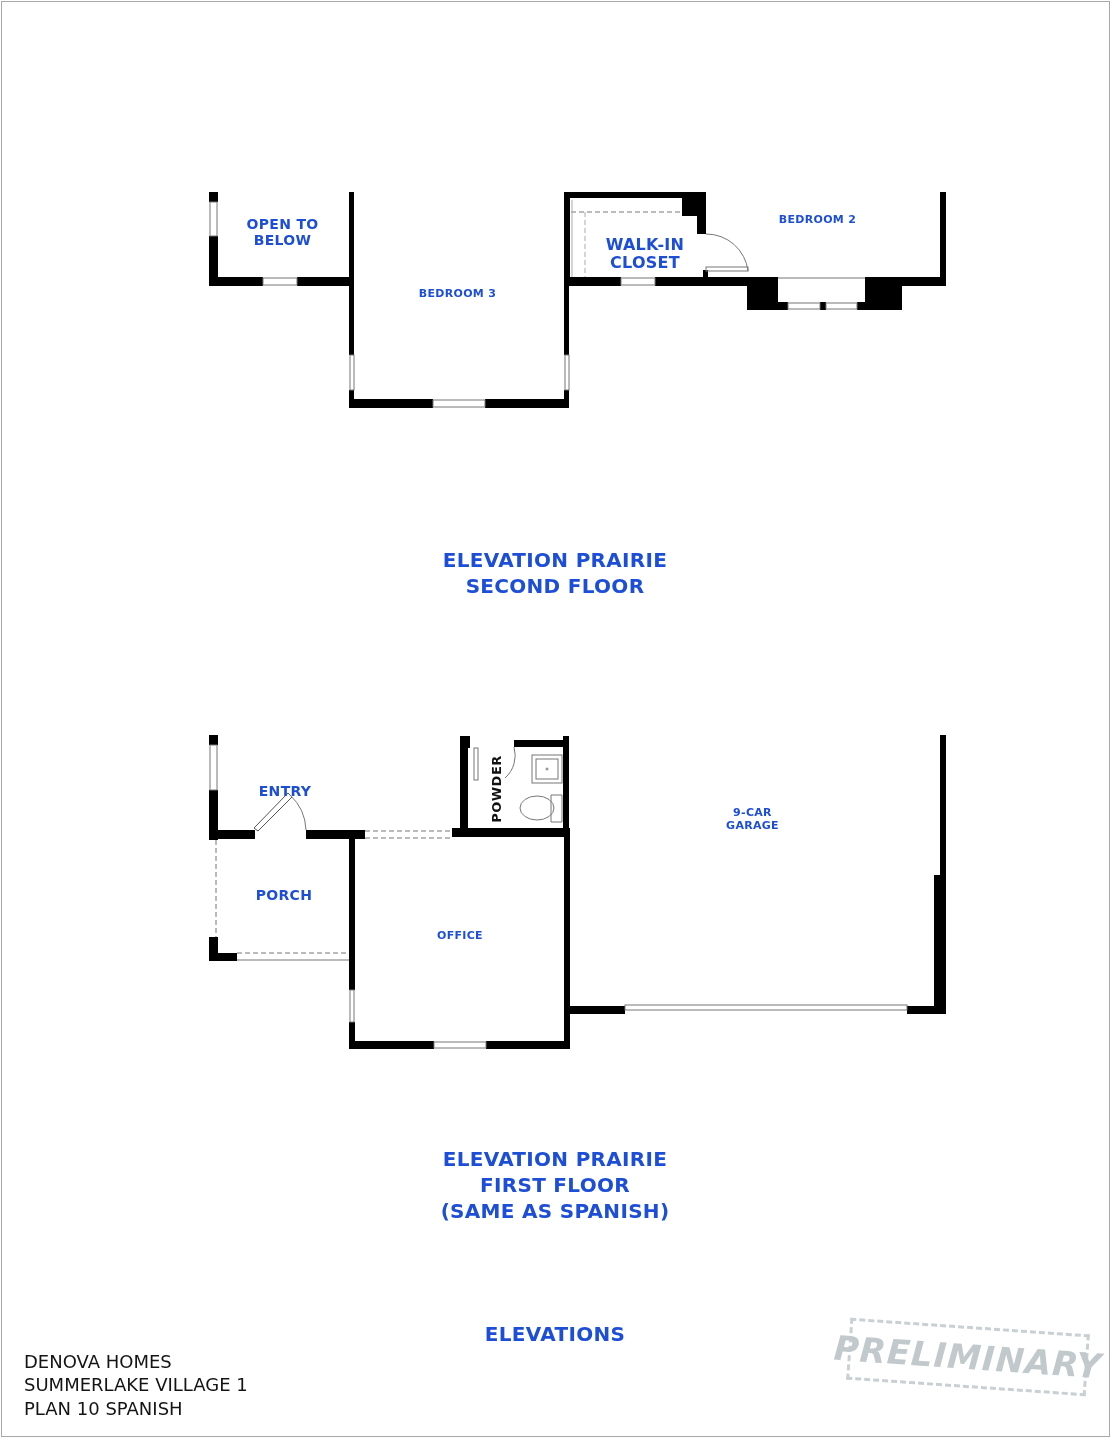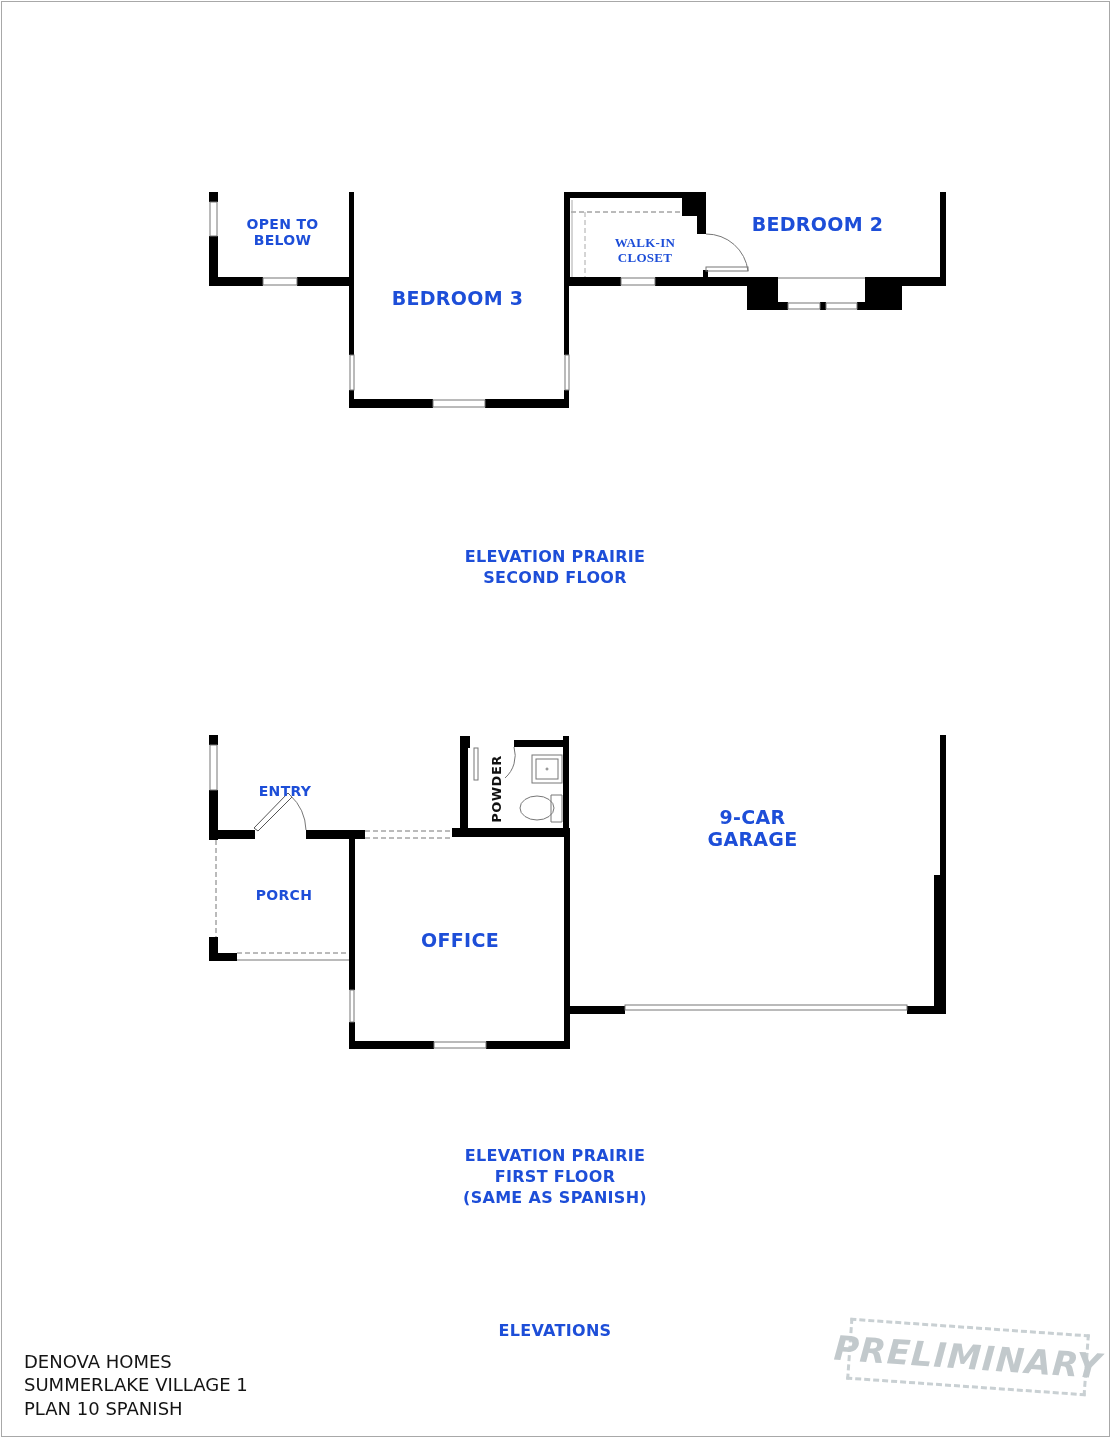"BEDROOM 2" .room-lg { font-size: 19px -> 11px }
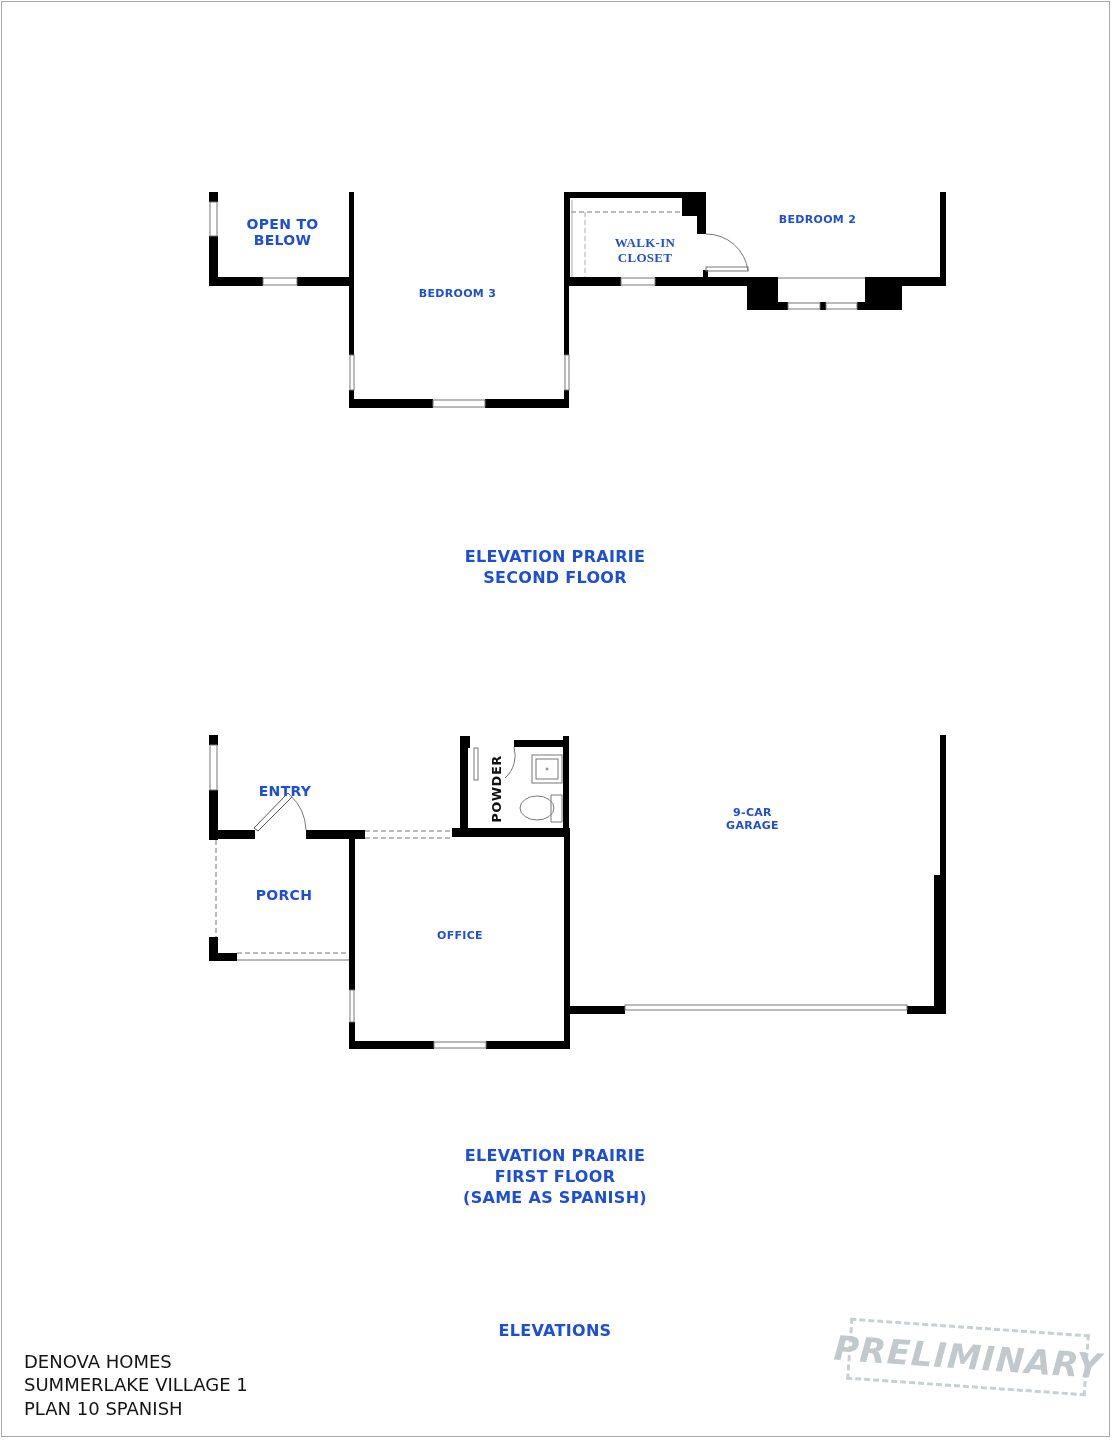"WALK-IN" .room-sm { font-family: Liberation Serif, serif -> none; font-size: 13px -> 16px }
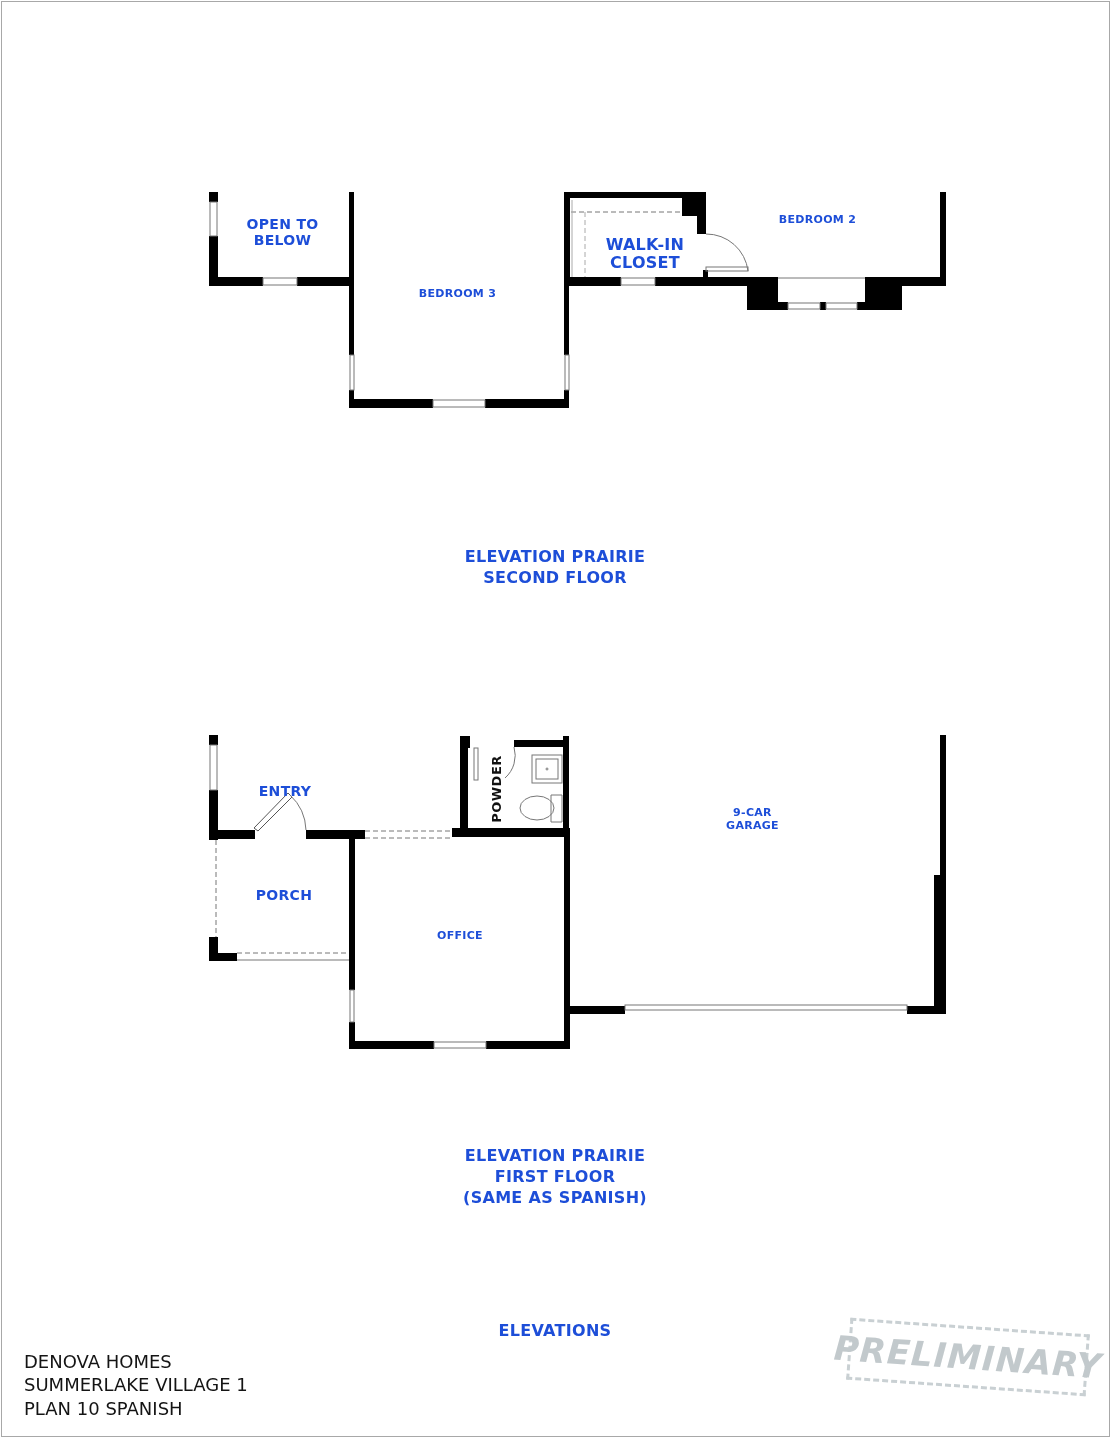"ELEVATION PRAIRIE" .caption { font-size: 16px -> 20px }
